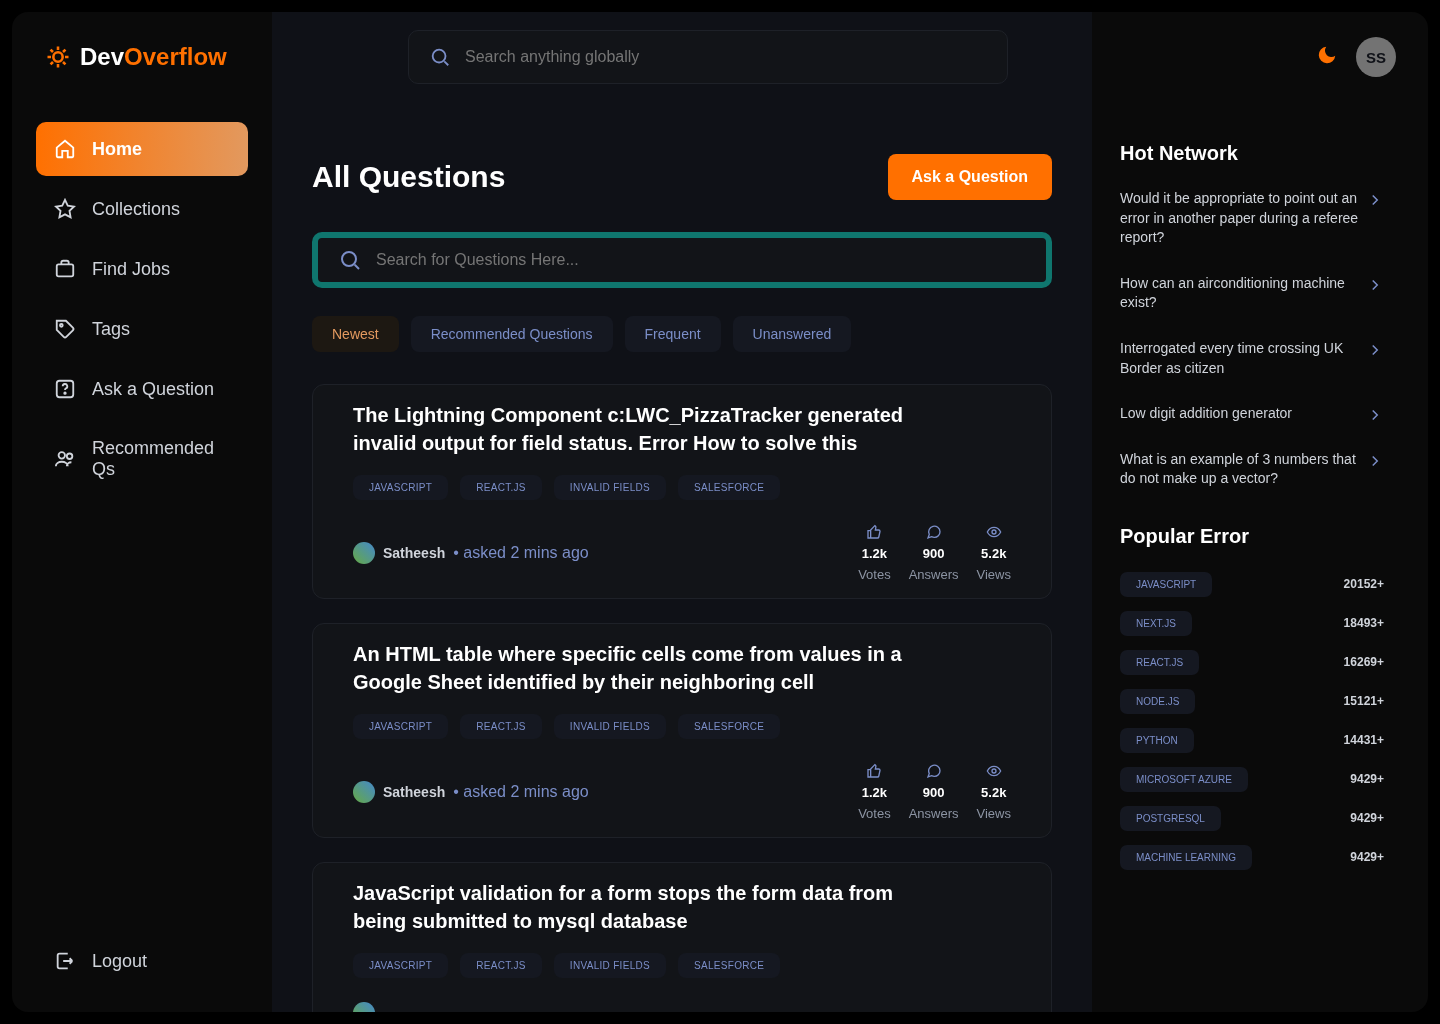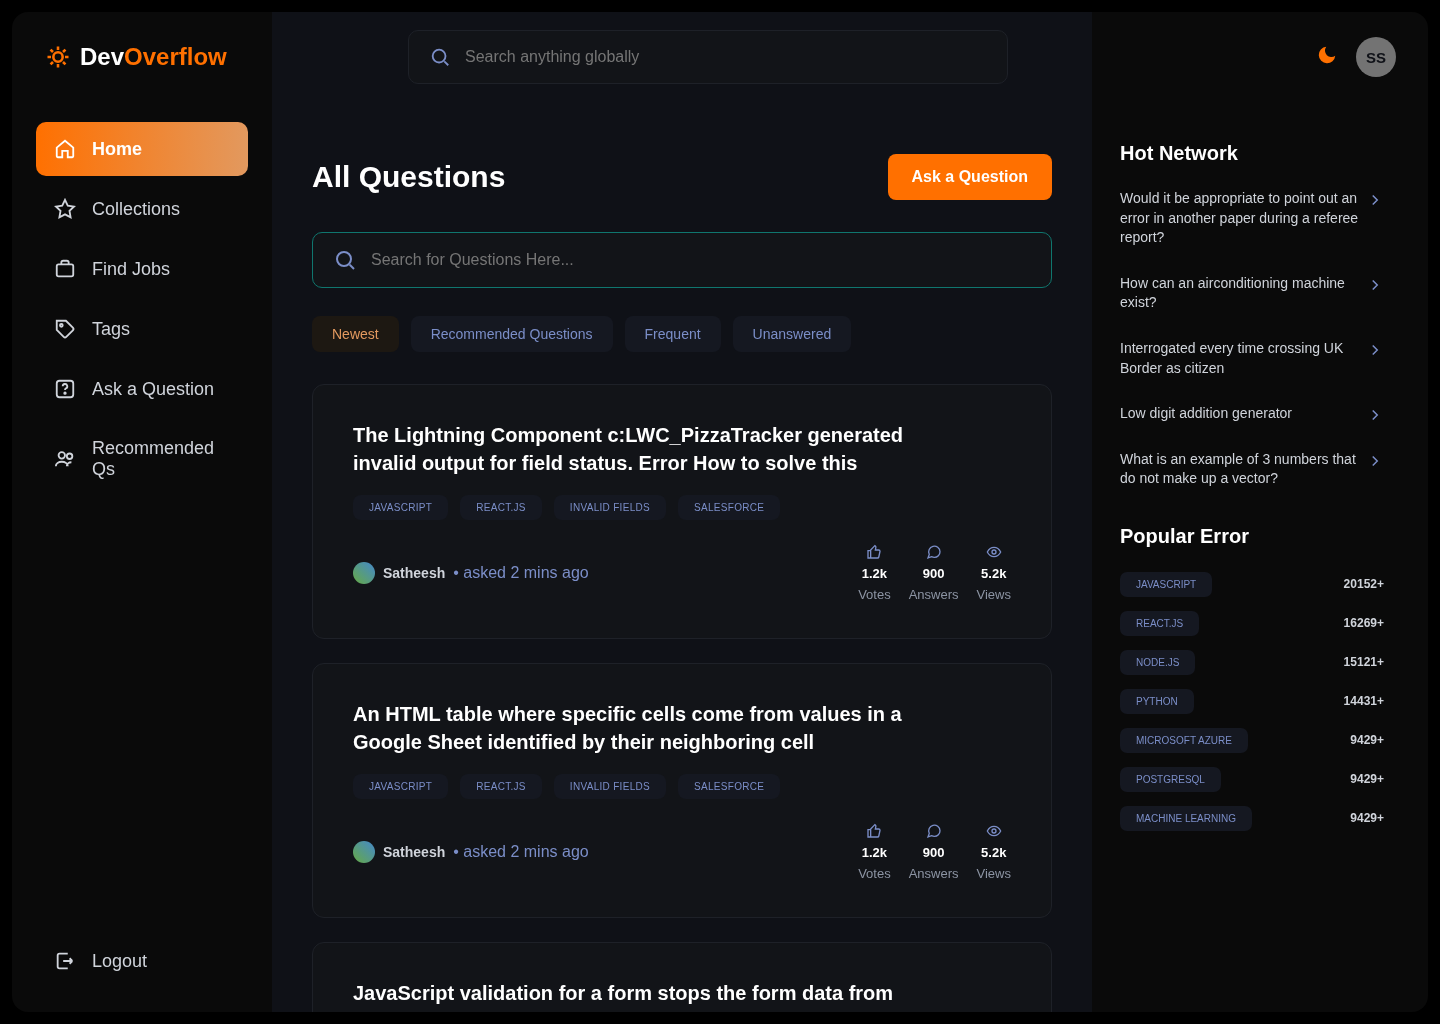"Search for Questions Here..." .local-search { border: 1px solid #0f766e -> 6px solid #0f766e }
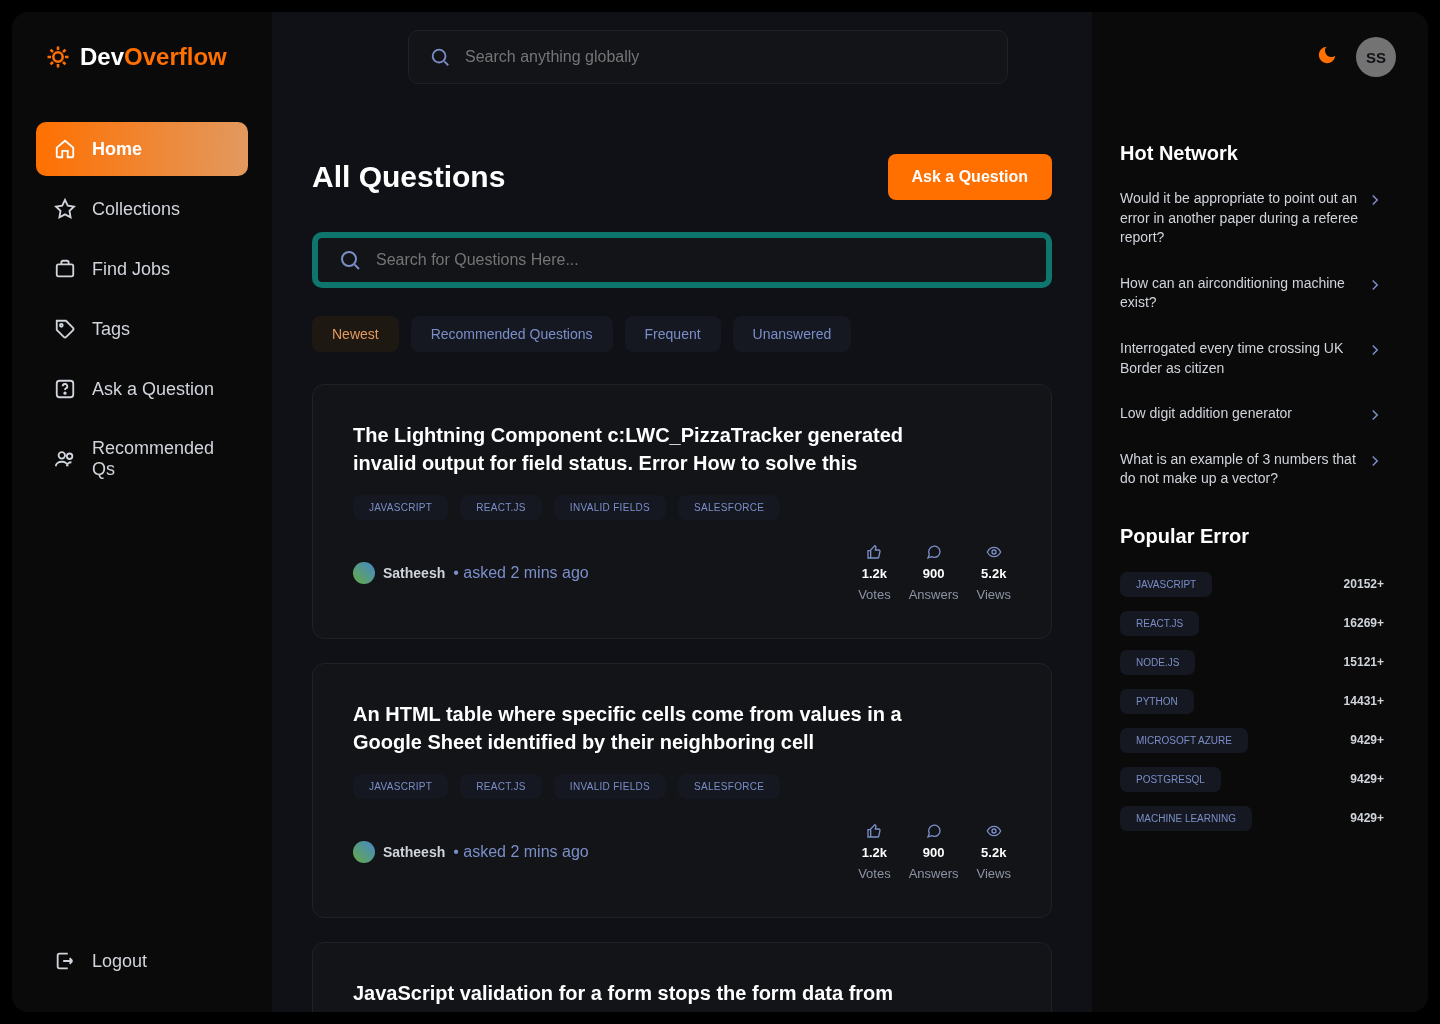"The Lightning Component" .qcard { padding: 36px 40px -> 16px 40px }
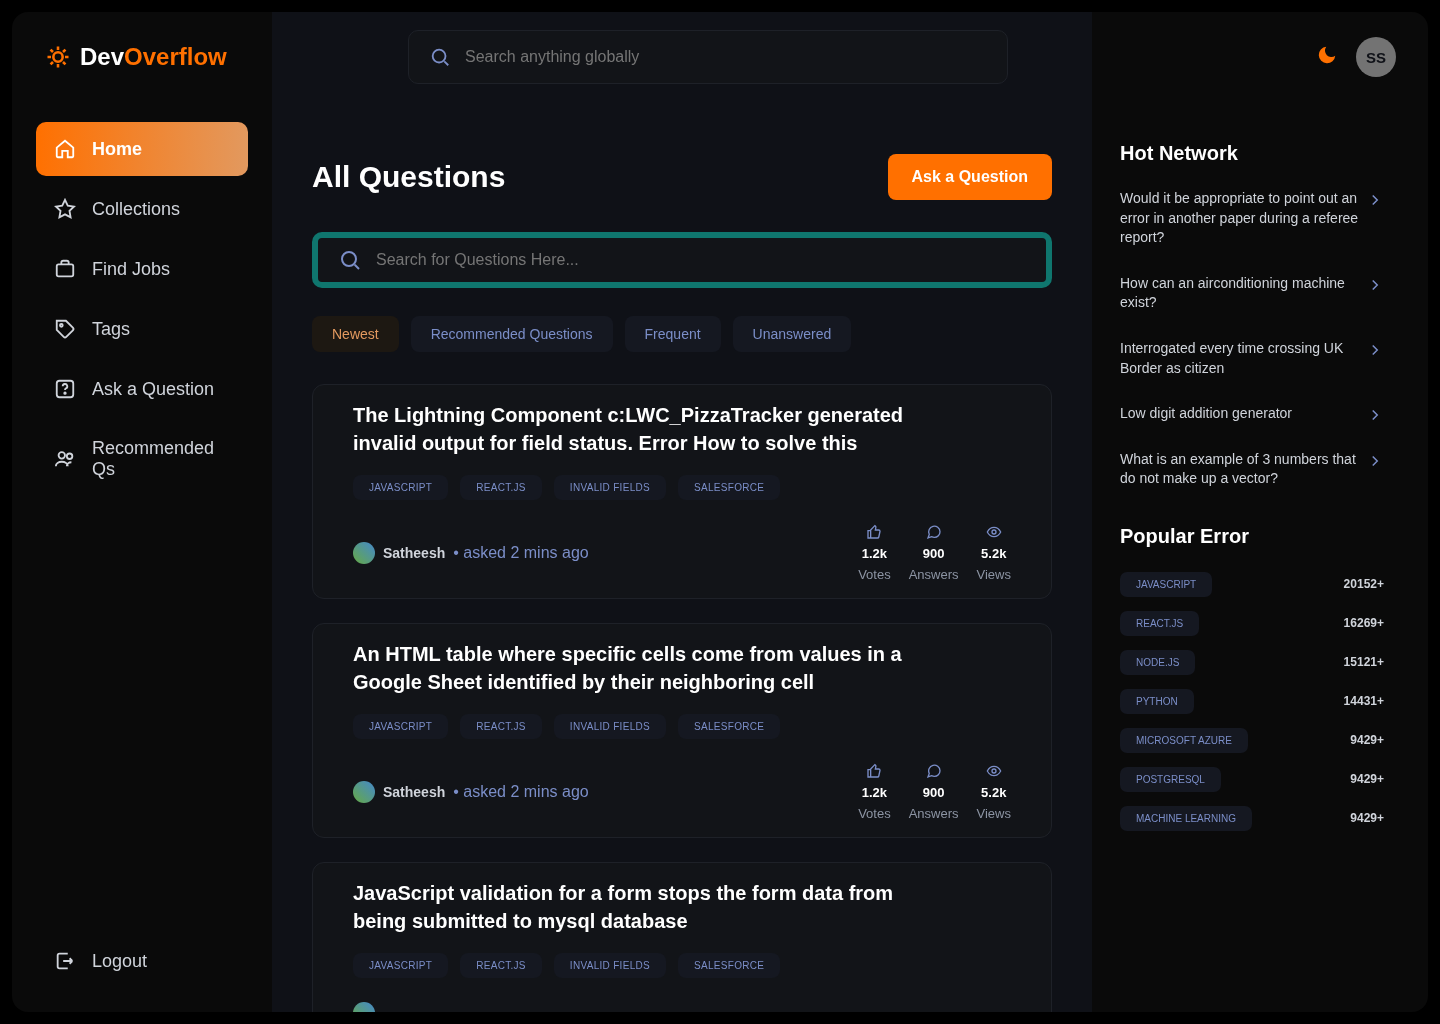"NEXT.JS" div.popitem { html: none -> <div> <span>NEXT.JS</span> <span>18493+</span> </div> }
